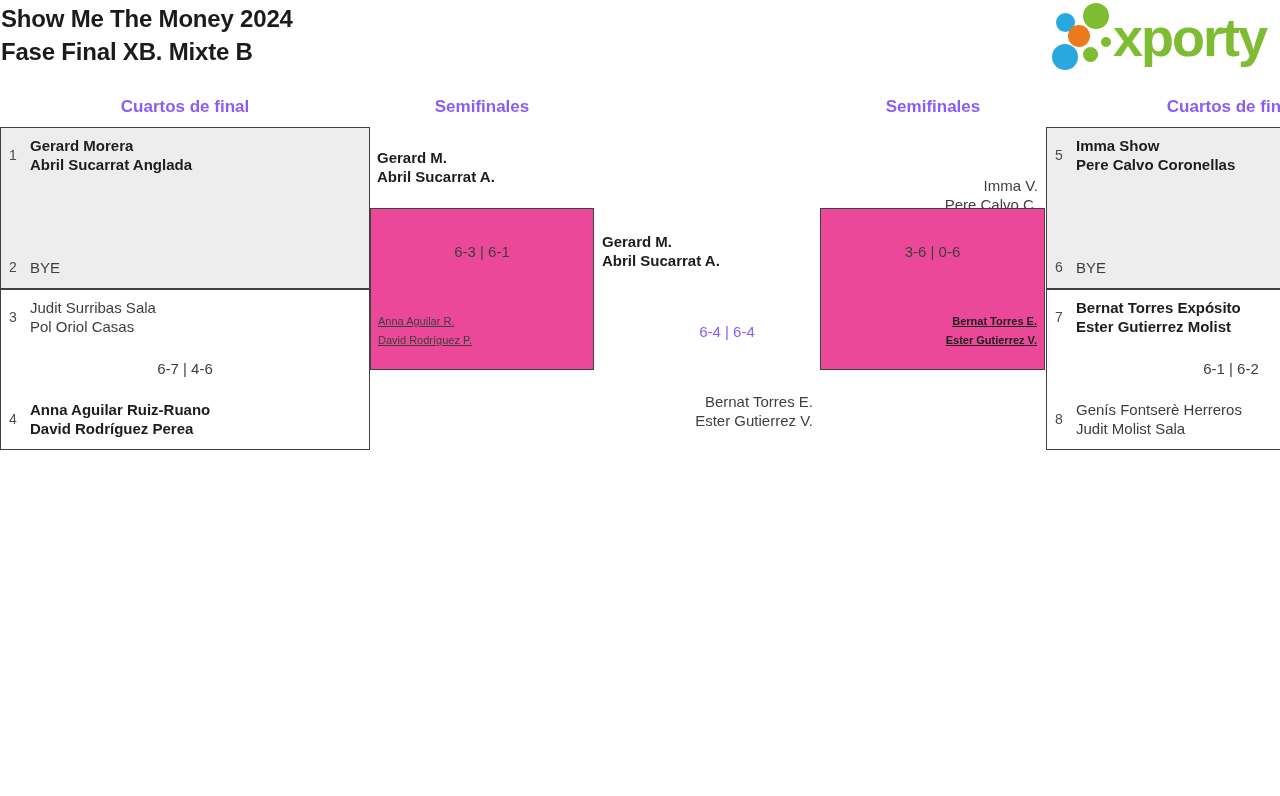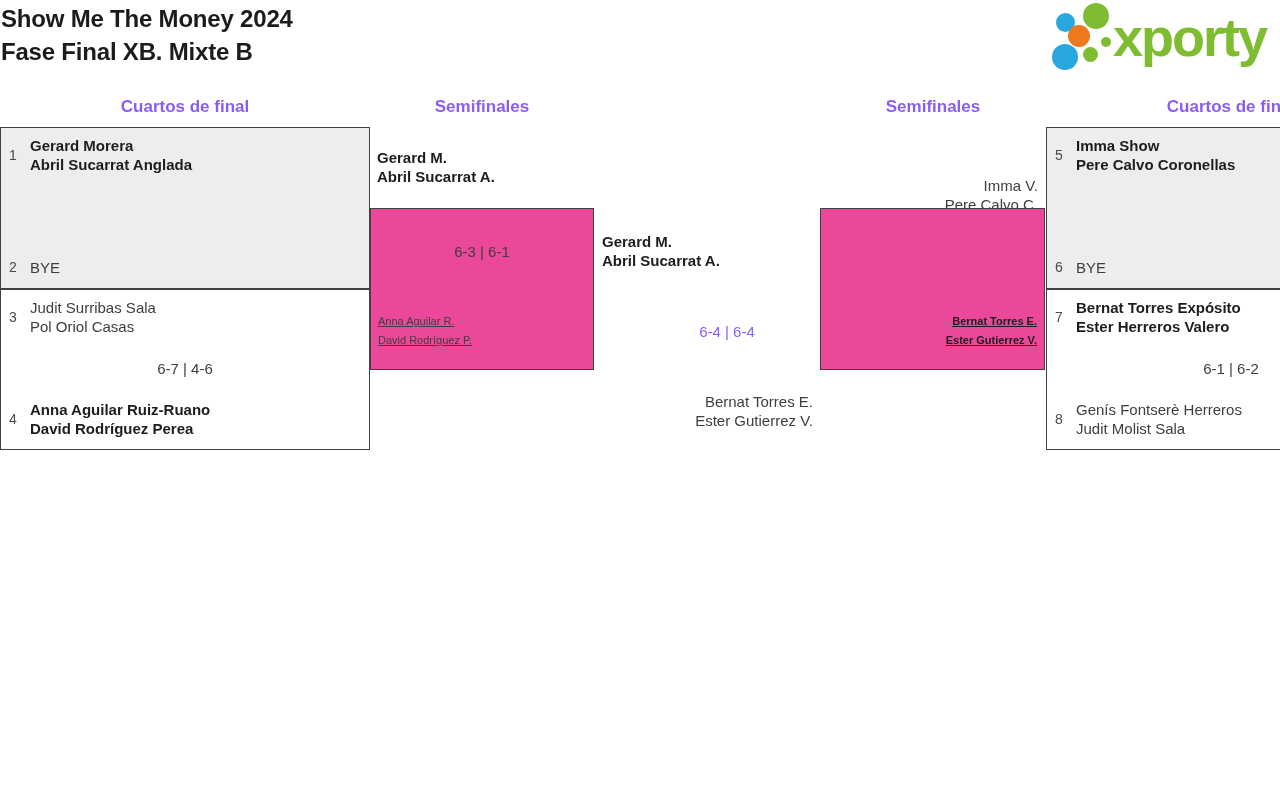"3-6 | 0-6" div.sf-score { html: none -> <div>3-6 | 0-6</div> }
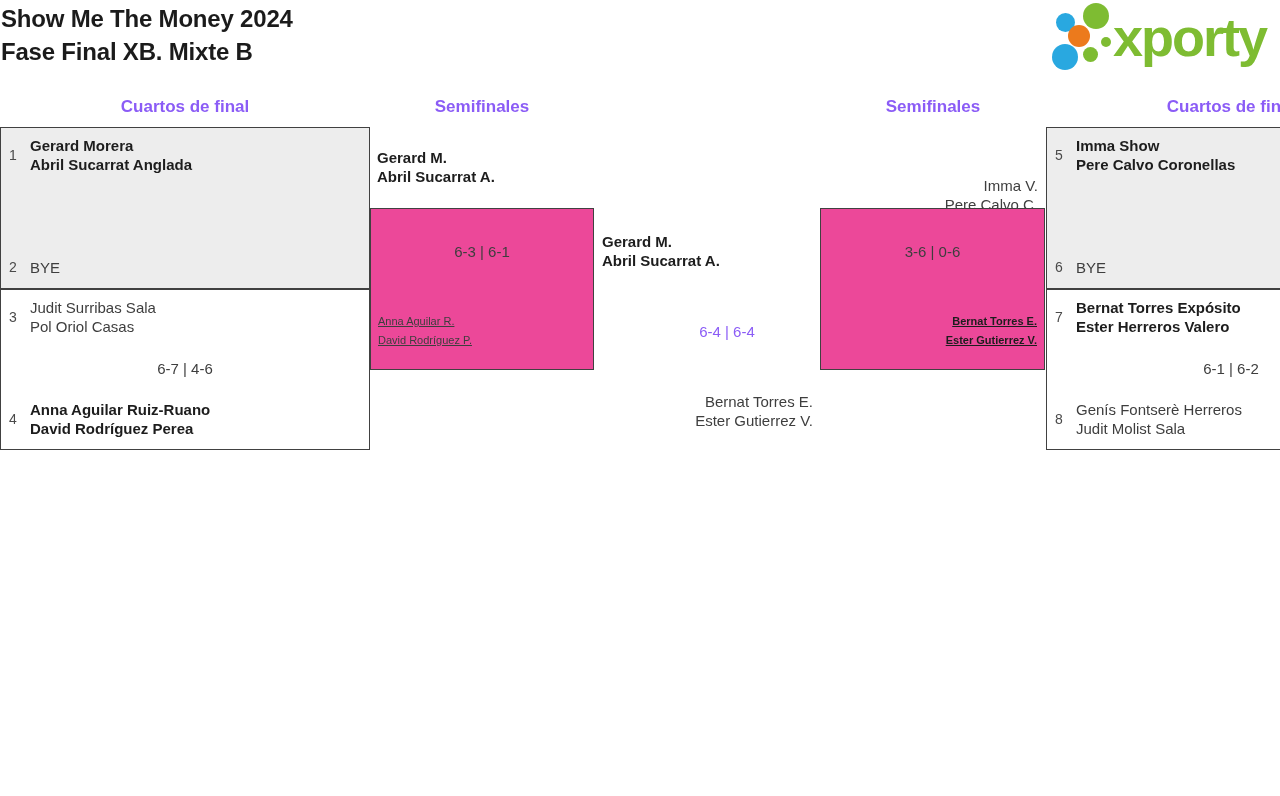"Ester Herreros Valero" div { text: Herreros Valero -> Gutierrez Molist }
